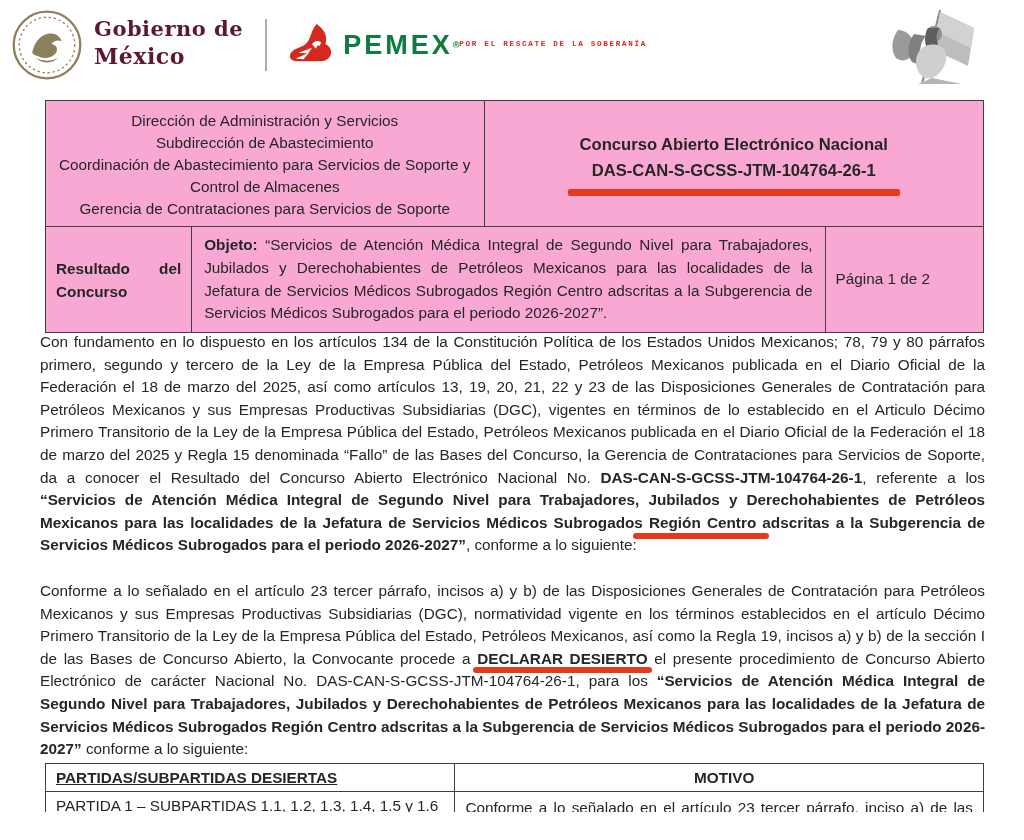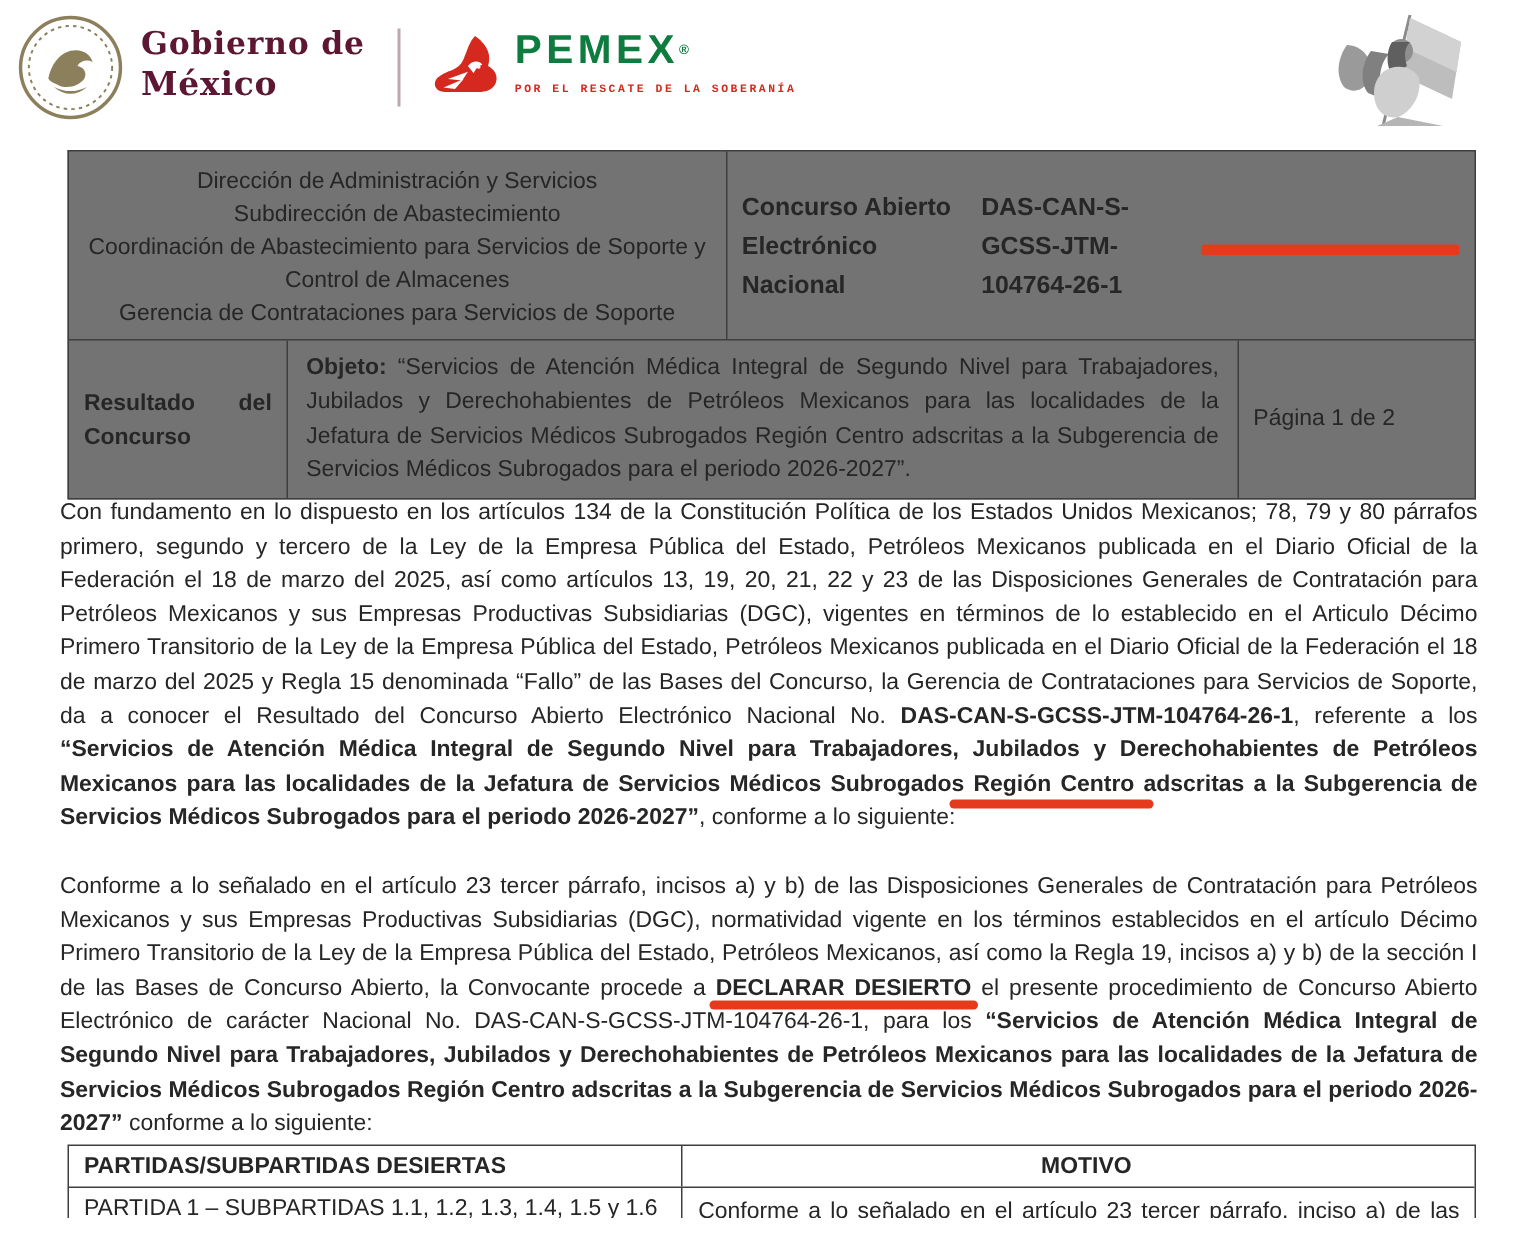"PEMEX®" .pemex-words { flex-direction: column -> row }
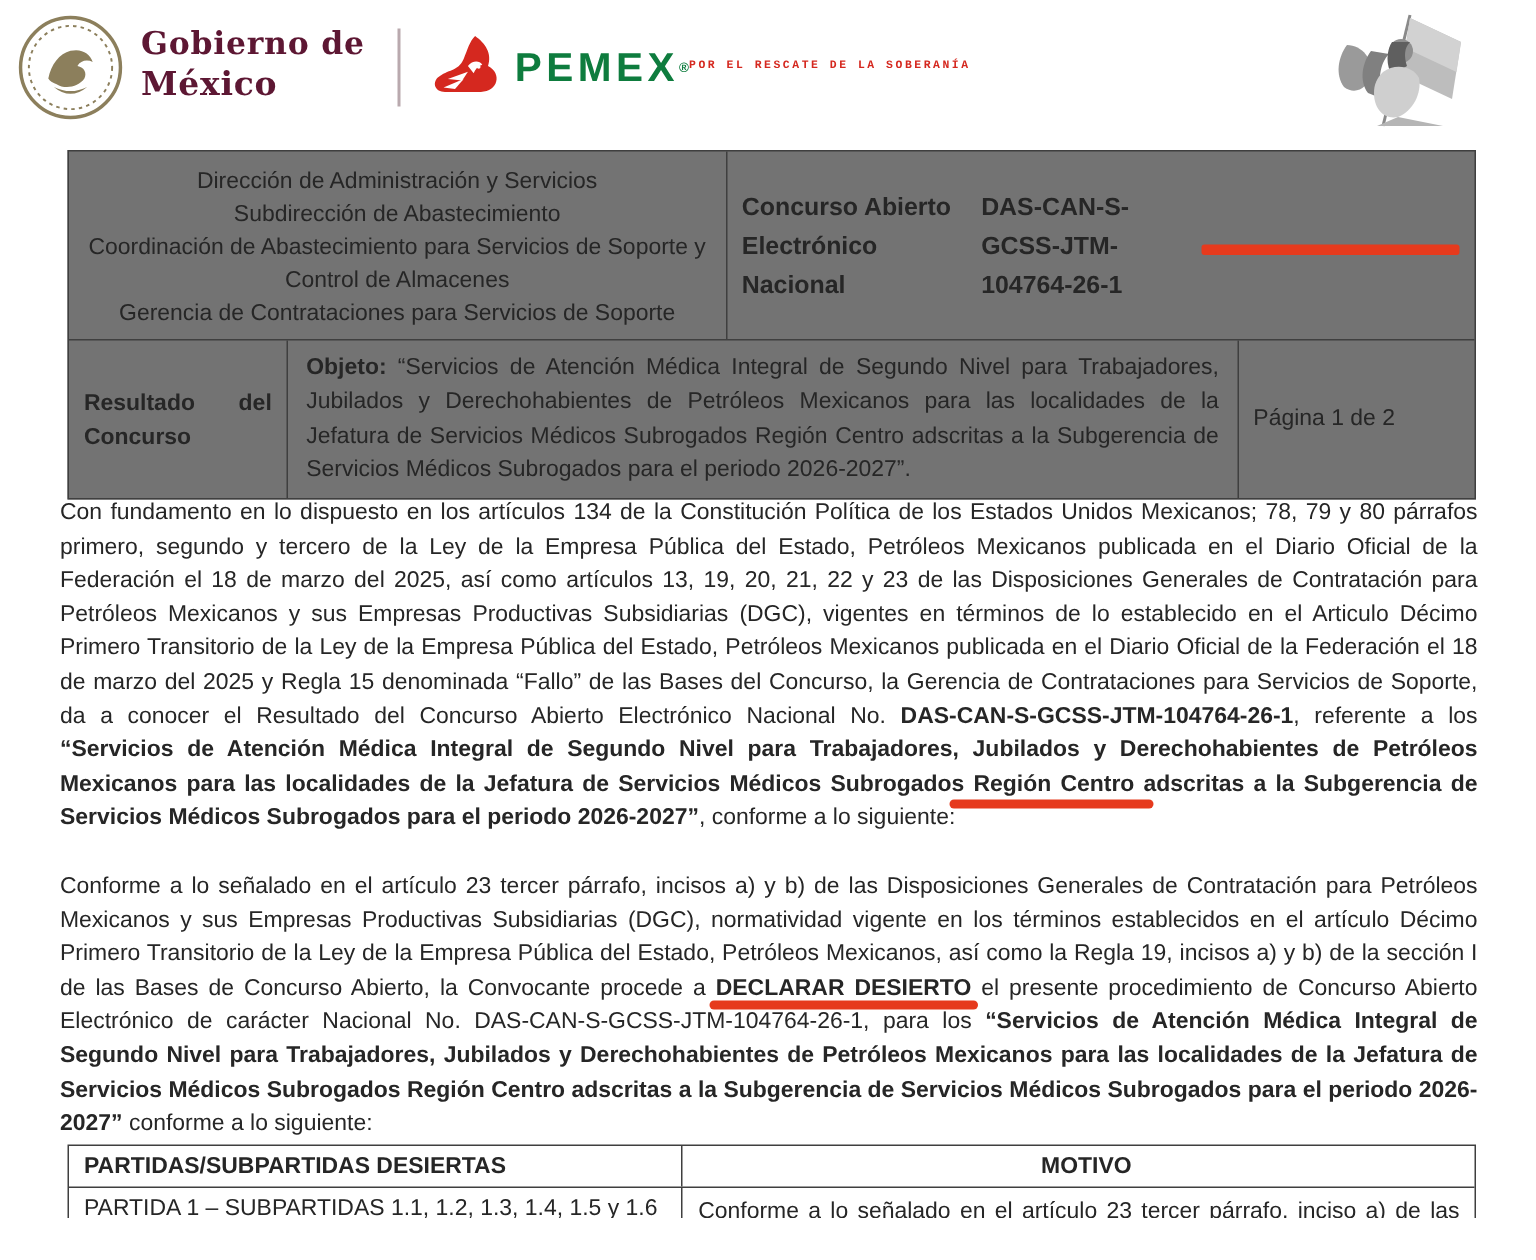"Dirección de Administración y Servicios" .t1 { background: #737373 -> #f9a8d4 }
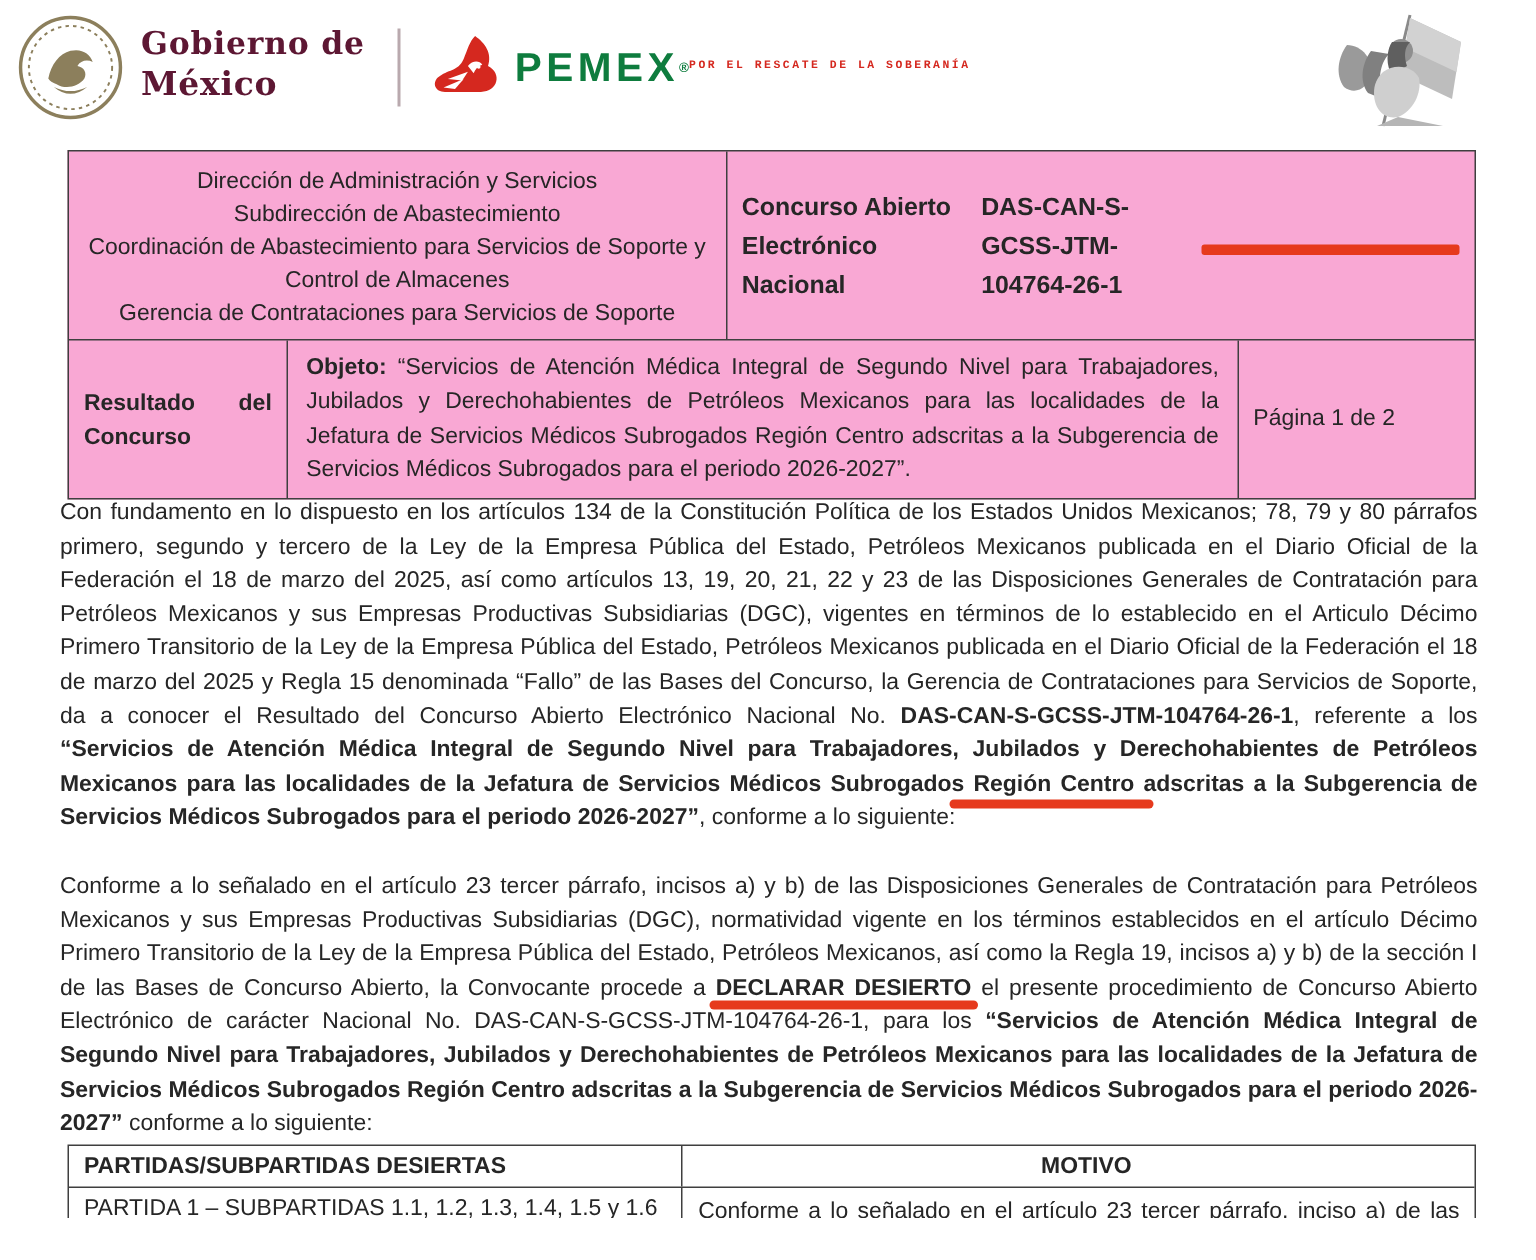"Concurso Abierto Electrónico Nacional" .concell { flex-direction: row -> column }
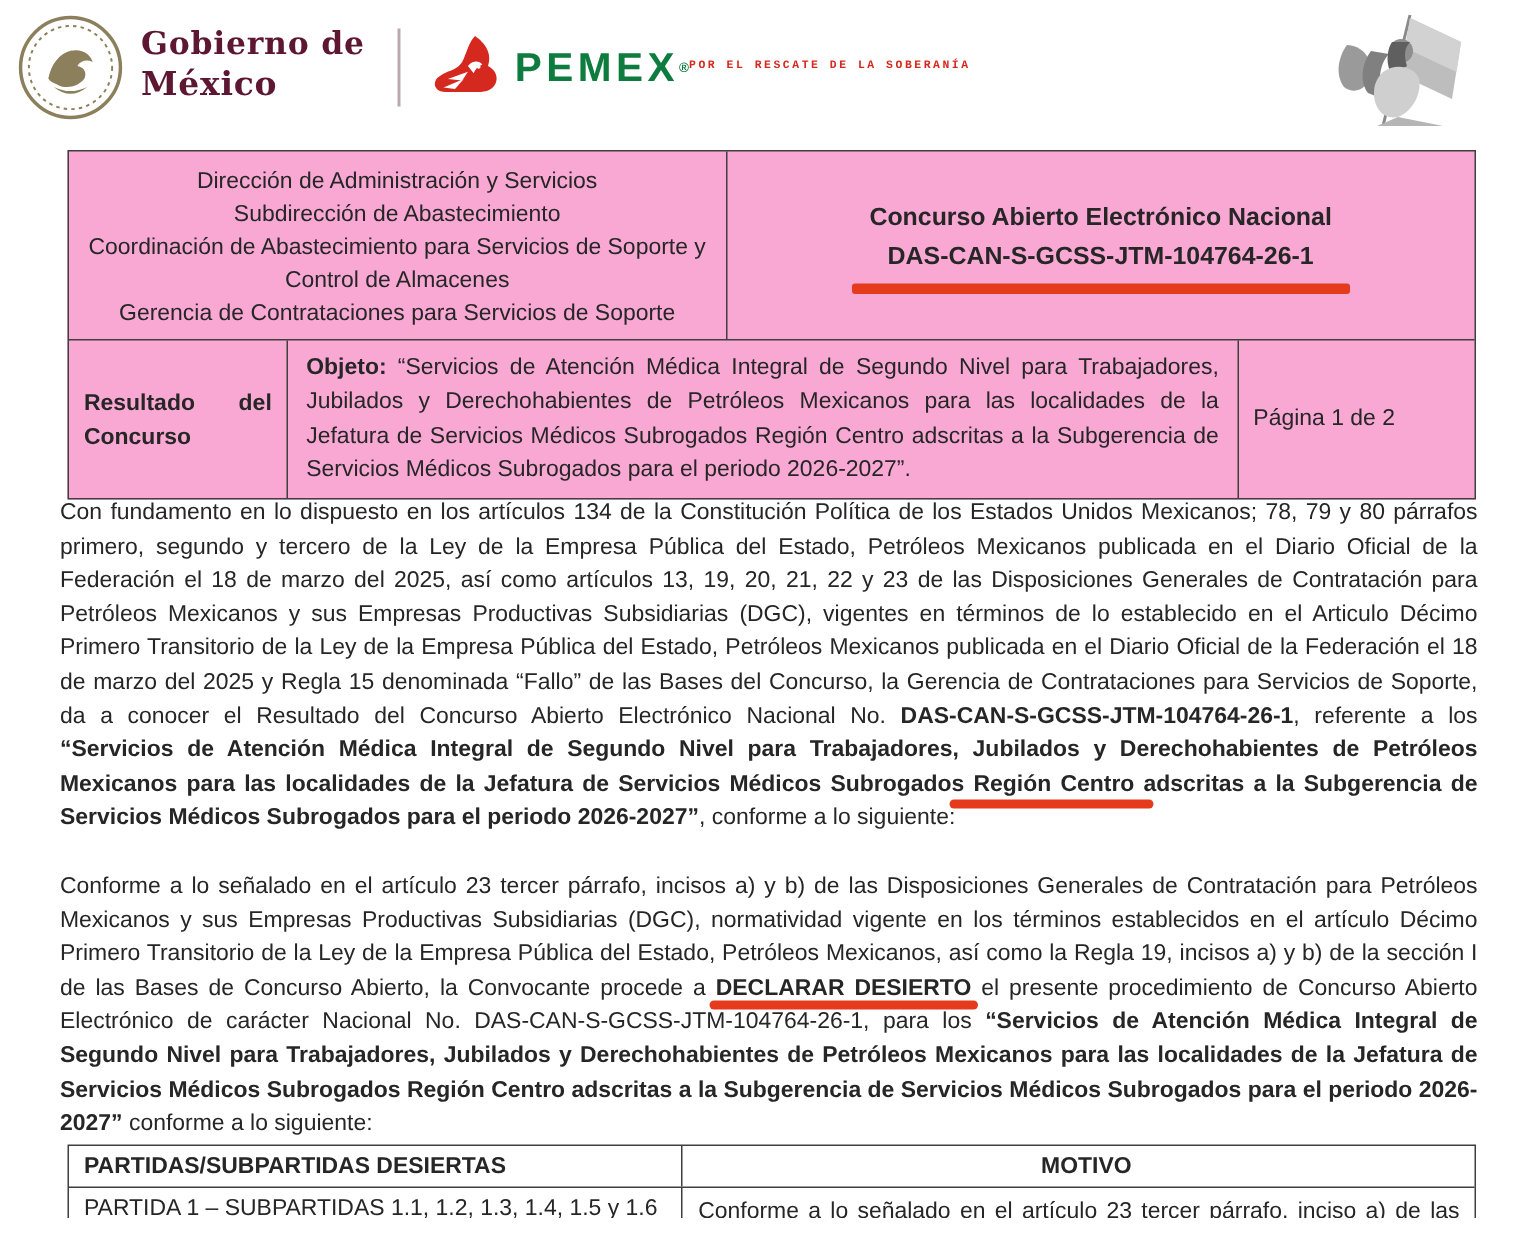"PARTIDAS/SUBPARTIDAS DESIERTAS" .t2 .vline { text-decoration: none -> underline }
